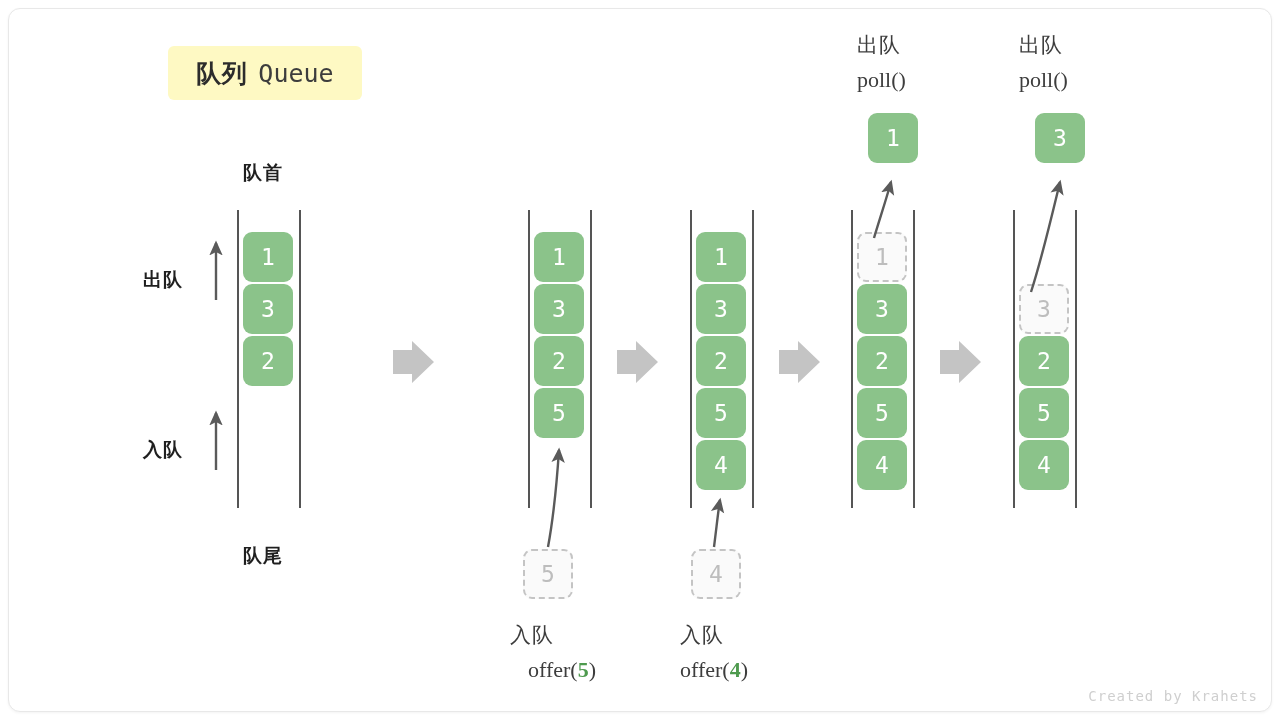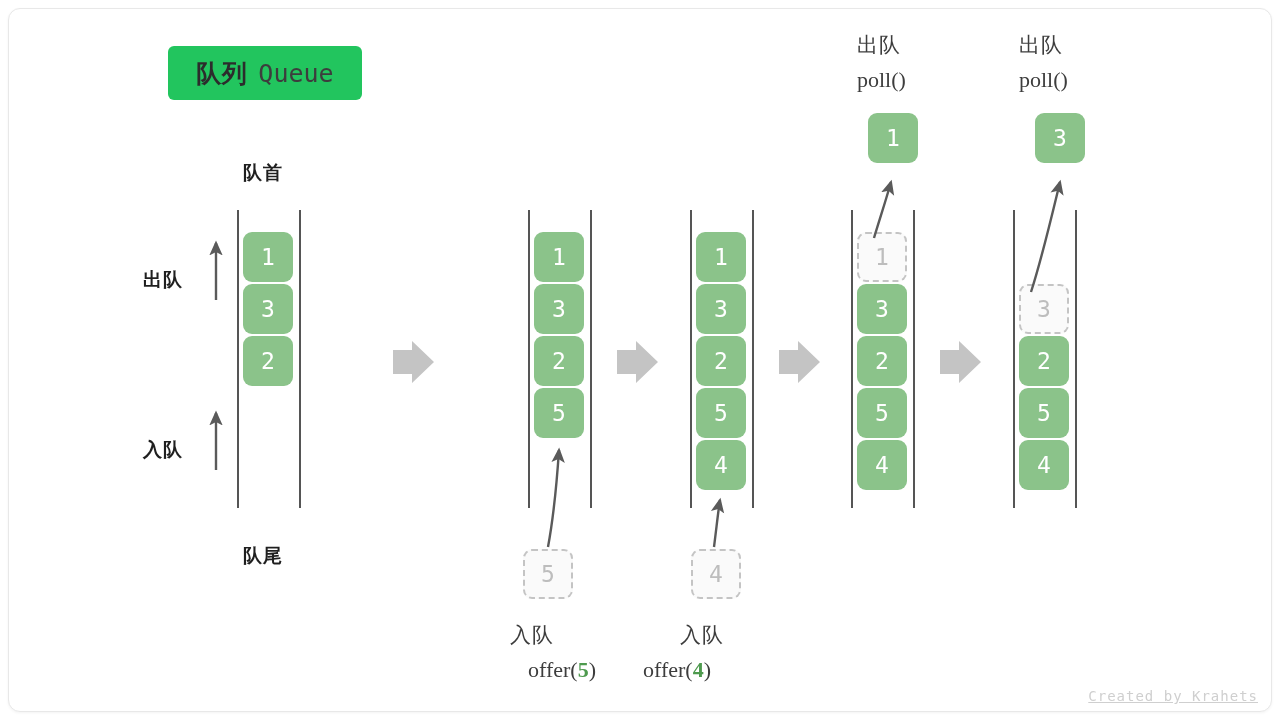"队列" .title-badge { background: #22c55e -> #fef9c3 }
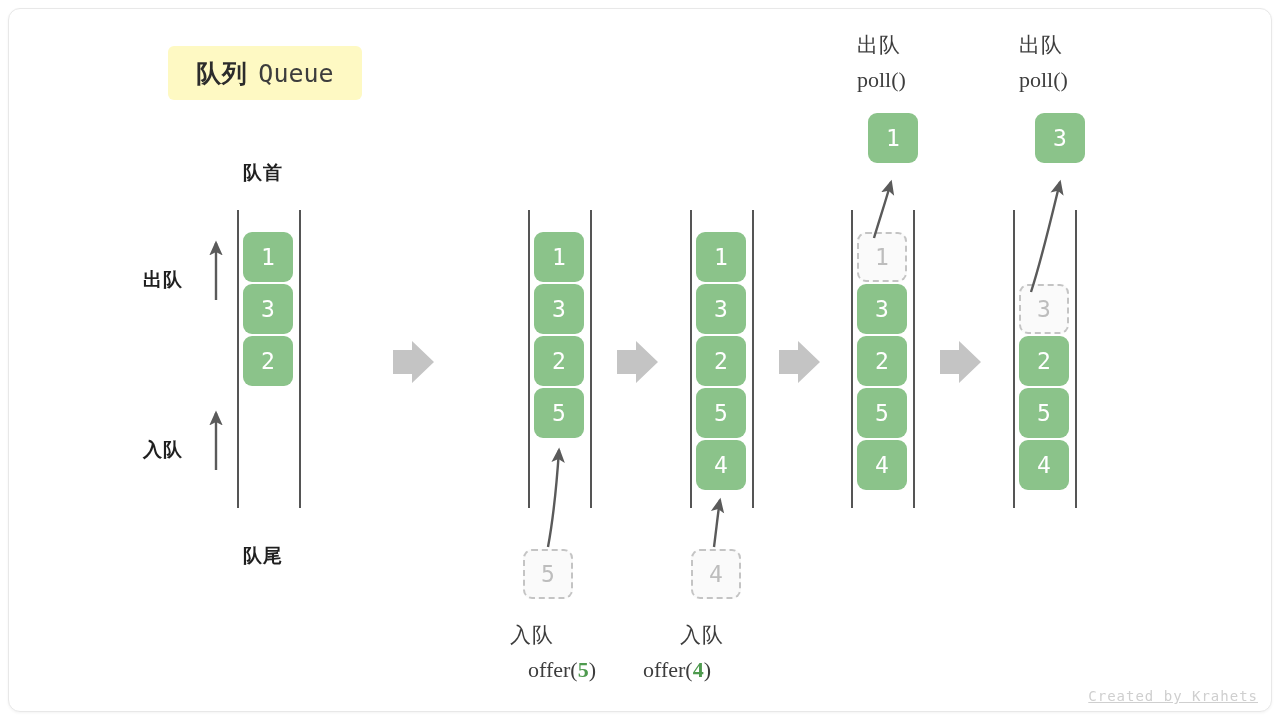"offer(4)" div.abs-text { left: 643px -> 680px }
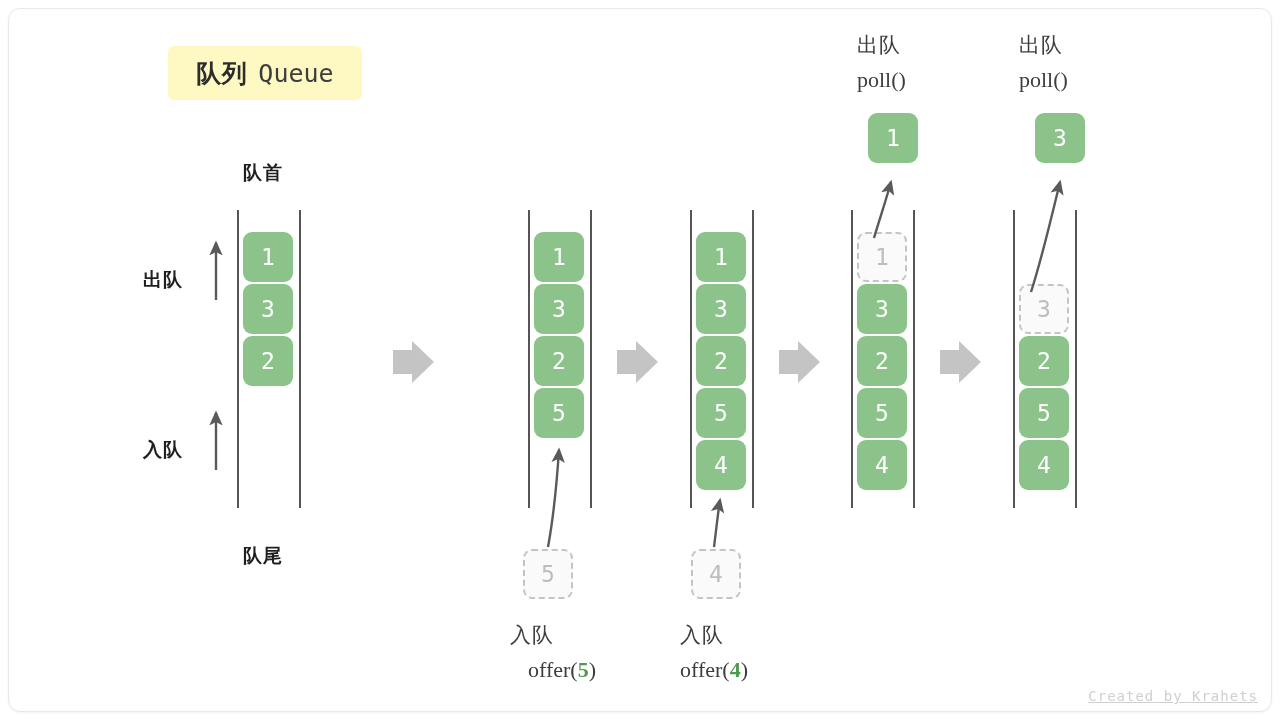"Created by Krahets" .watermark { text-decoration: underline -> none }
